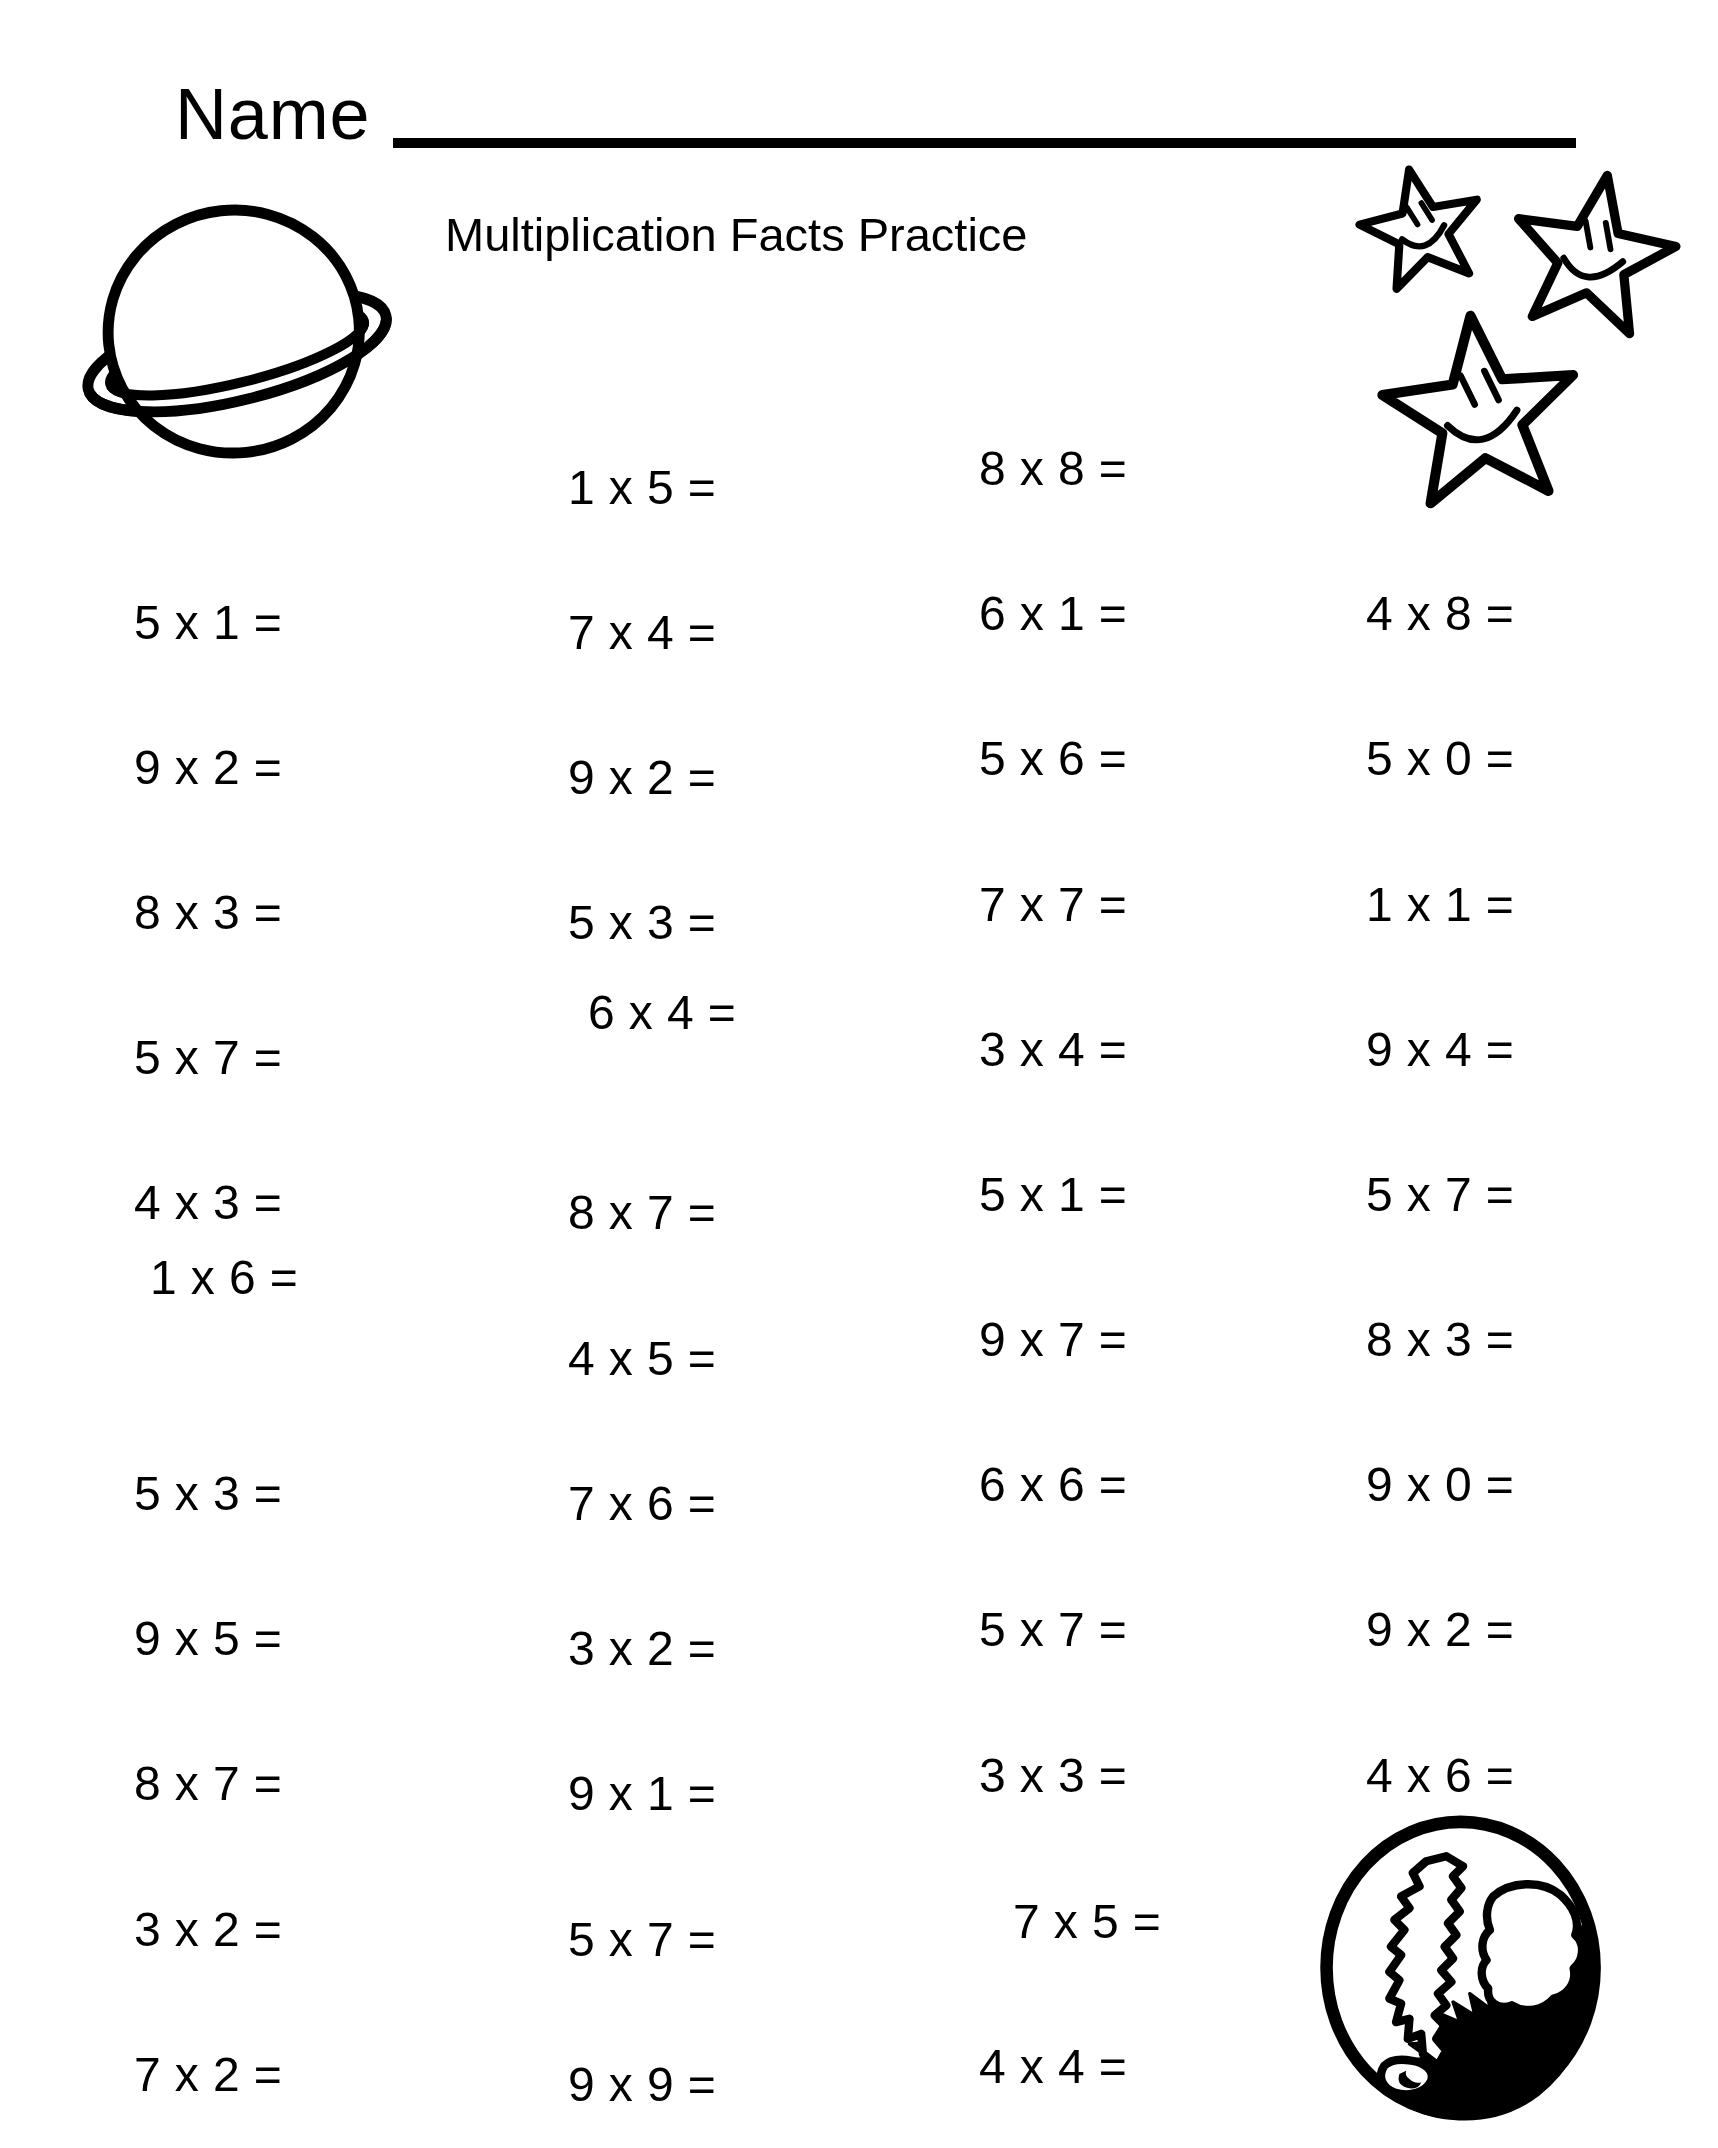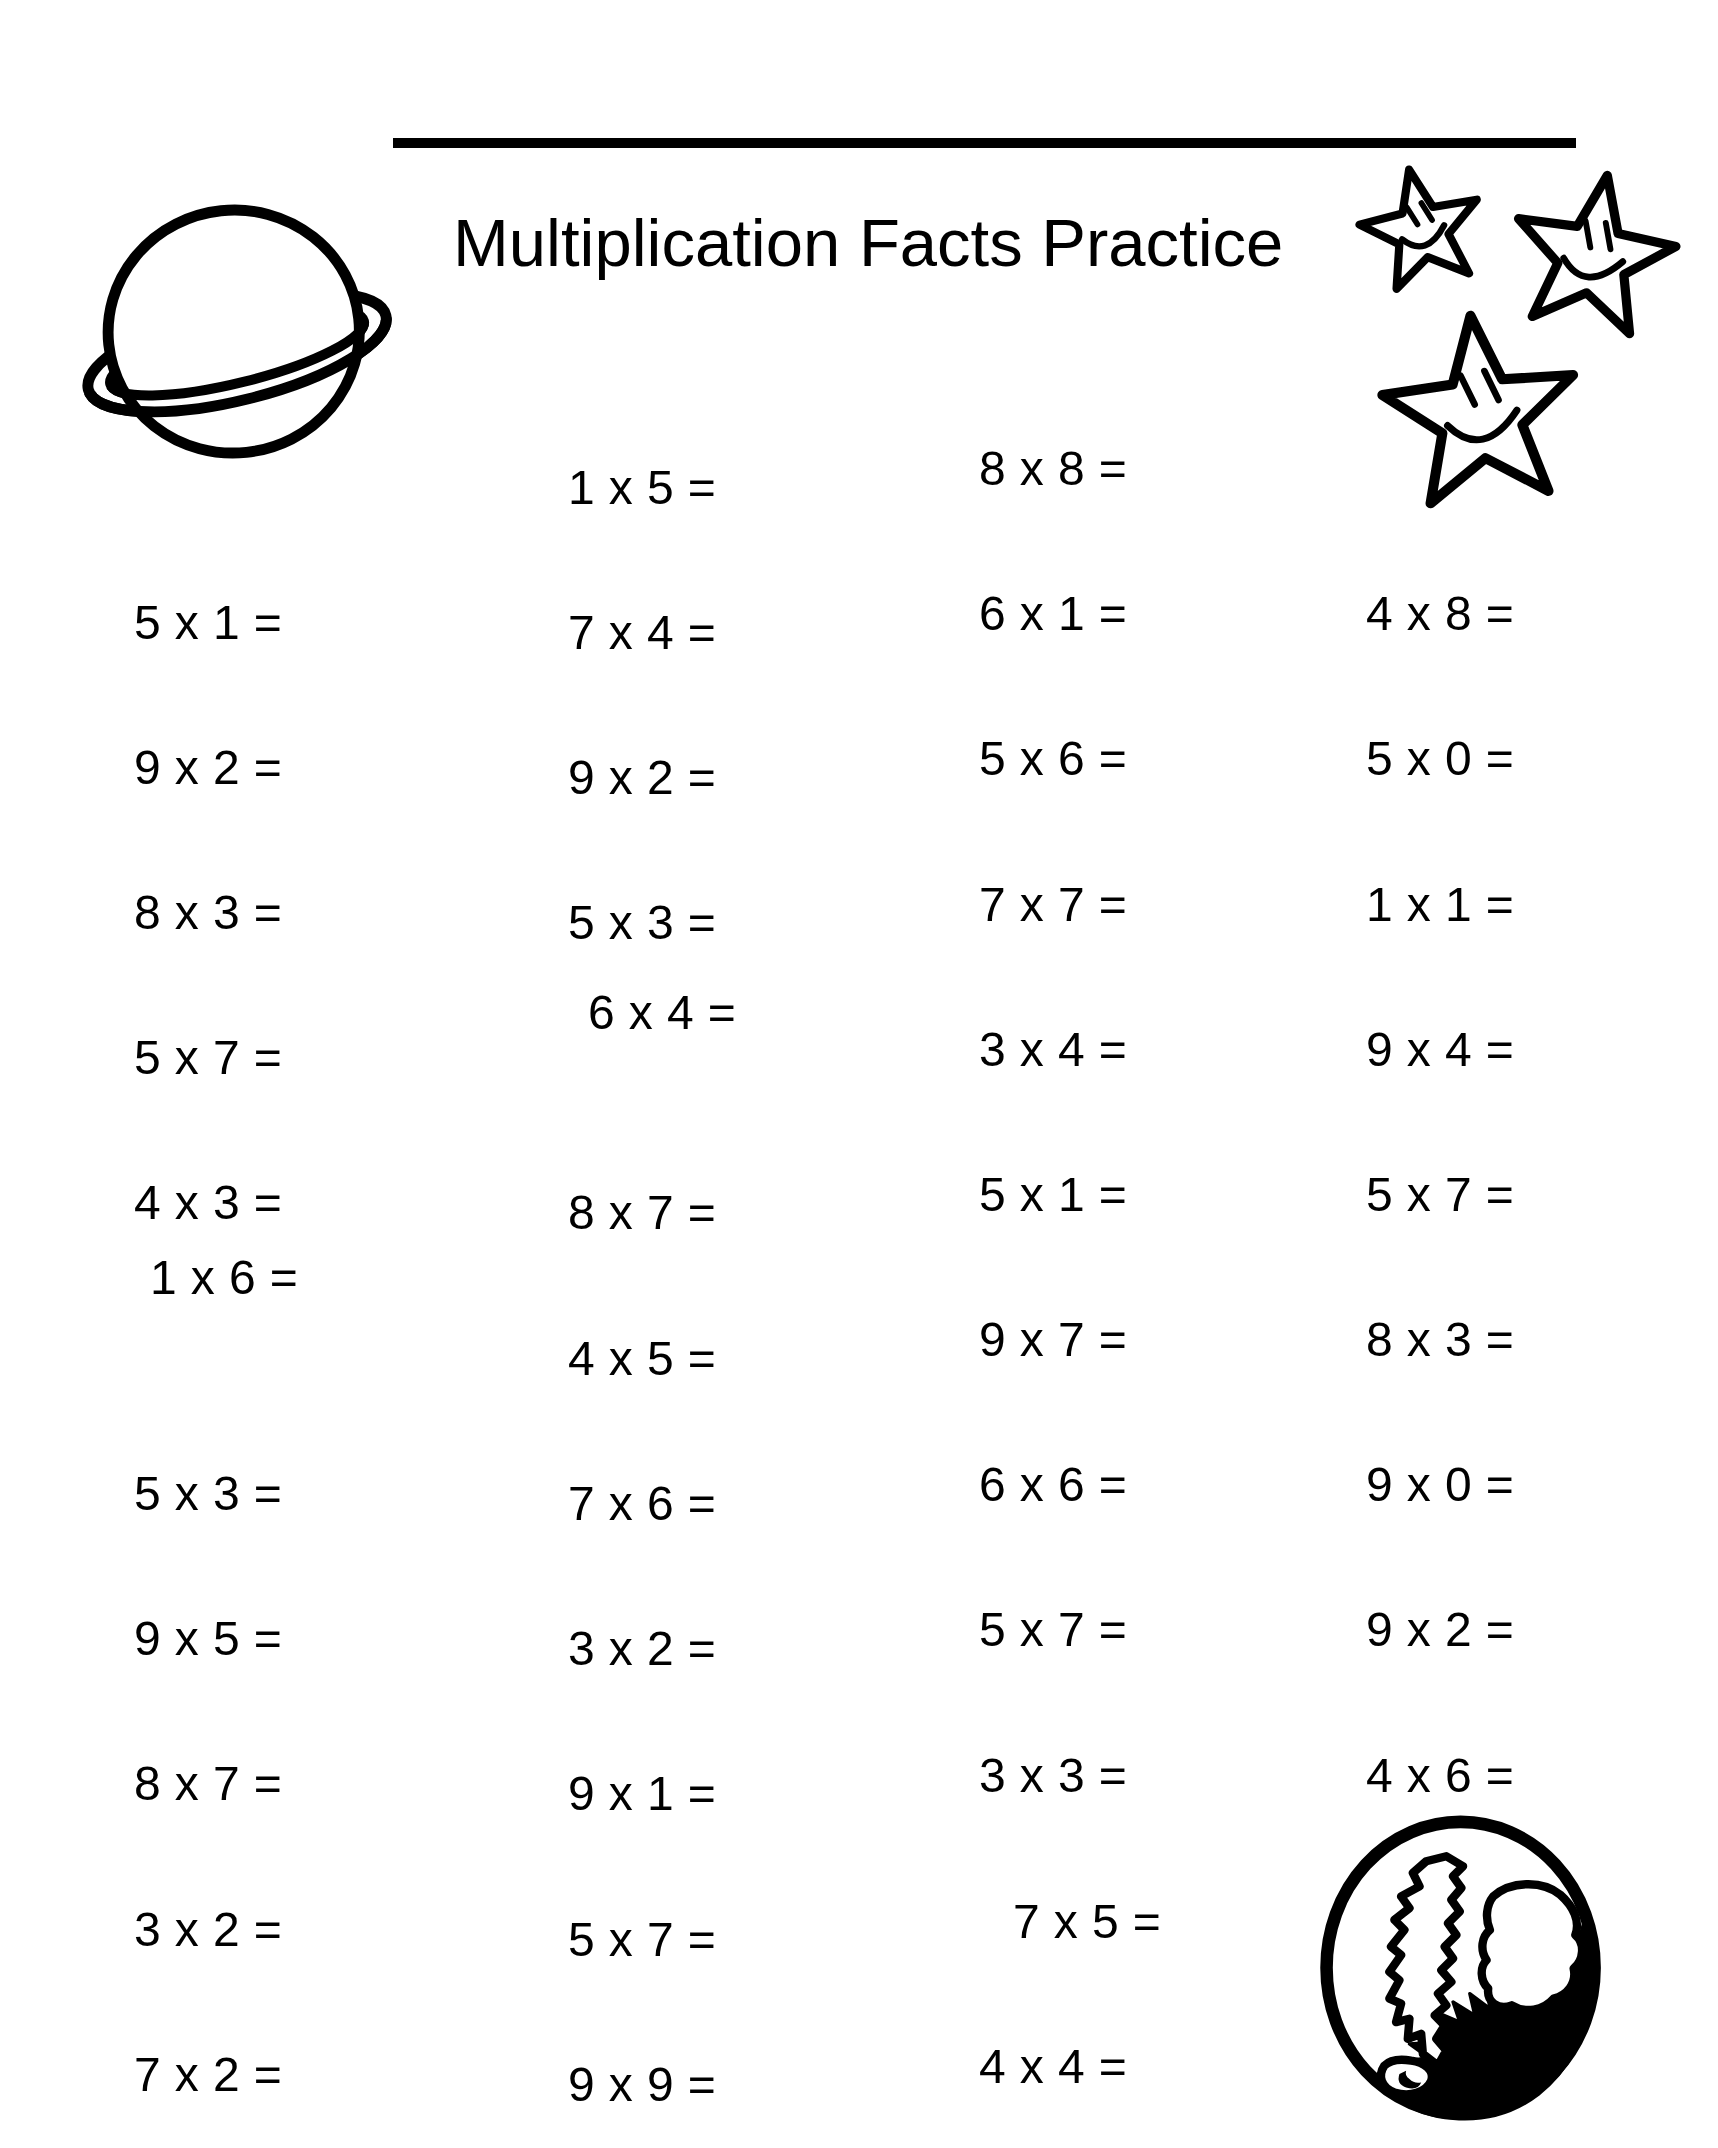"Name" span.name-label { html: none -> <span>Name</span> }
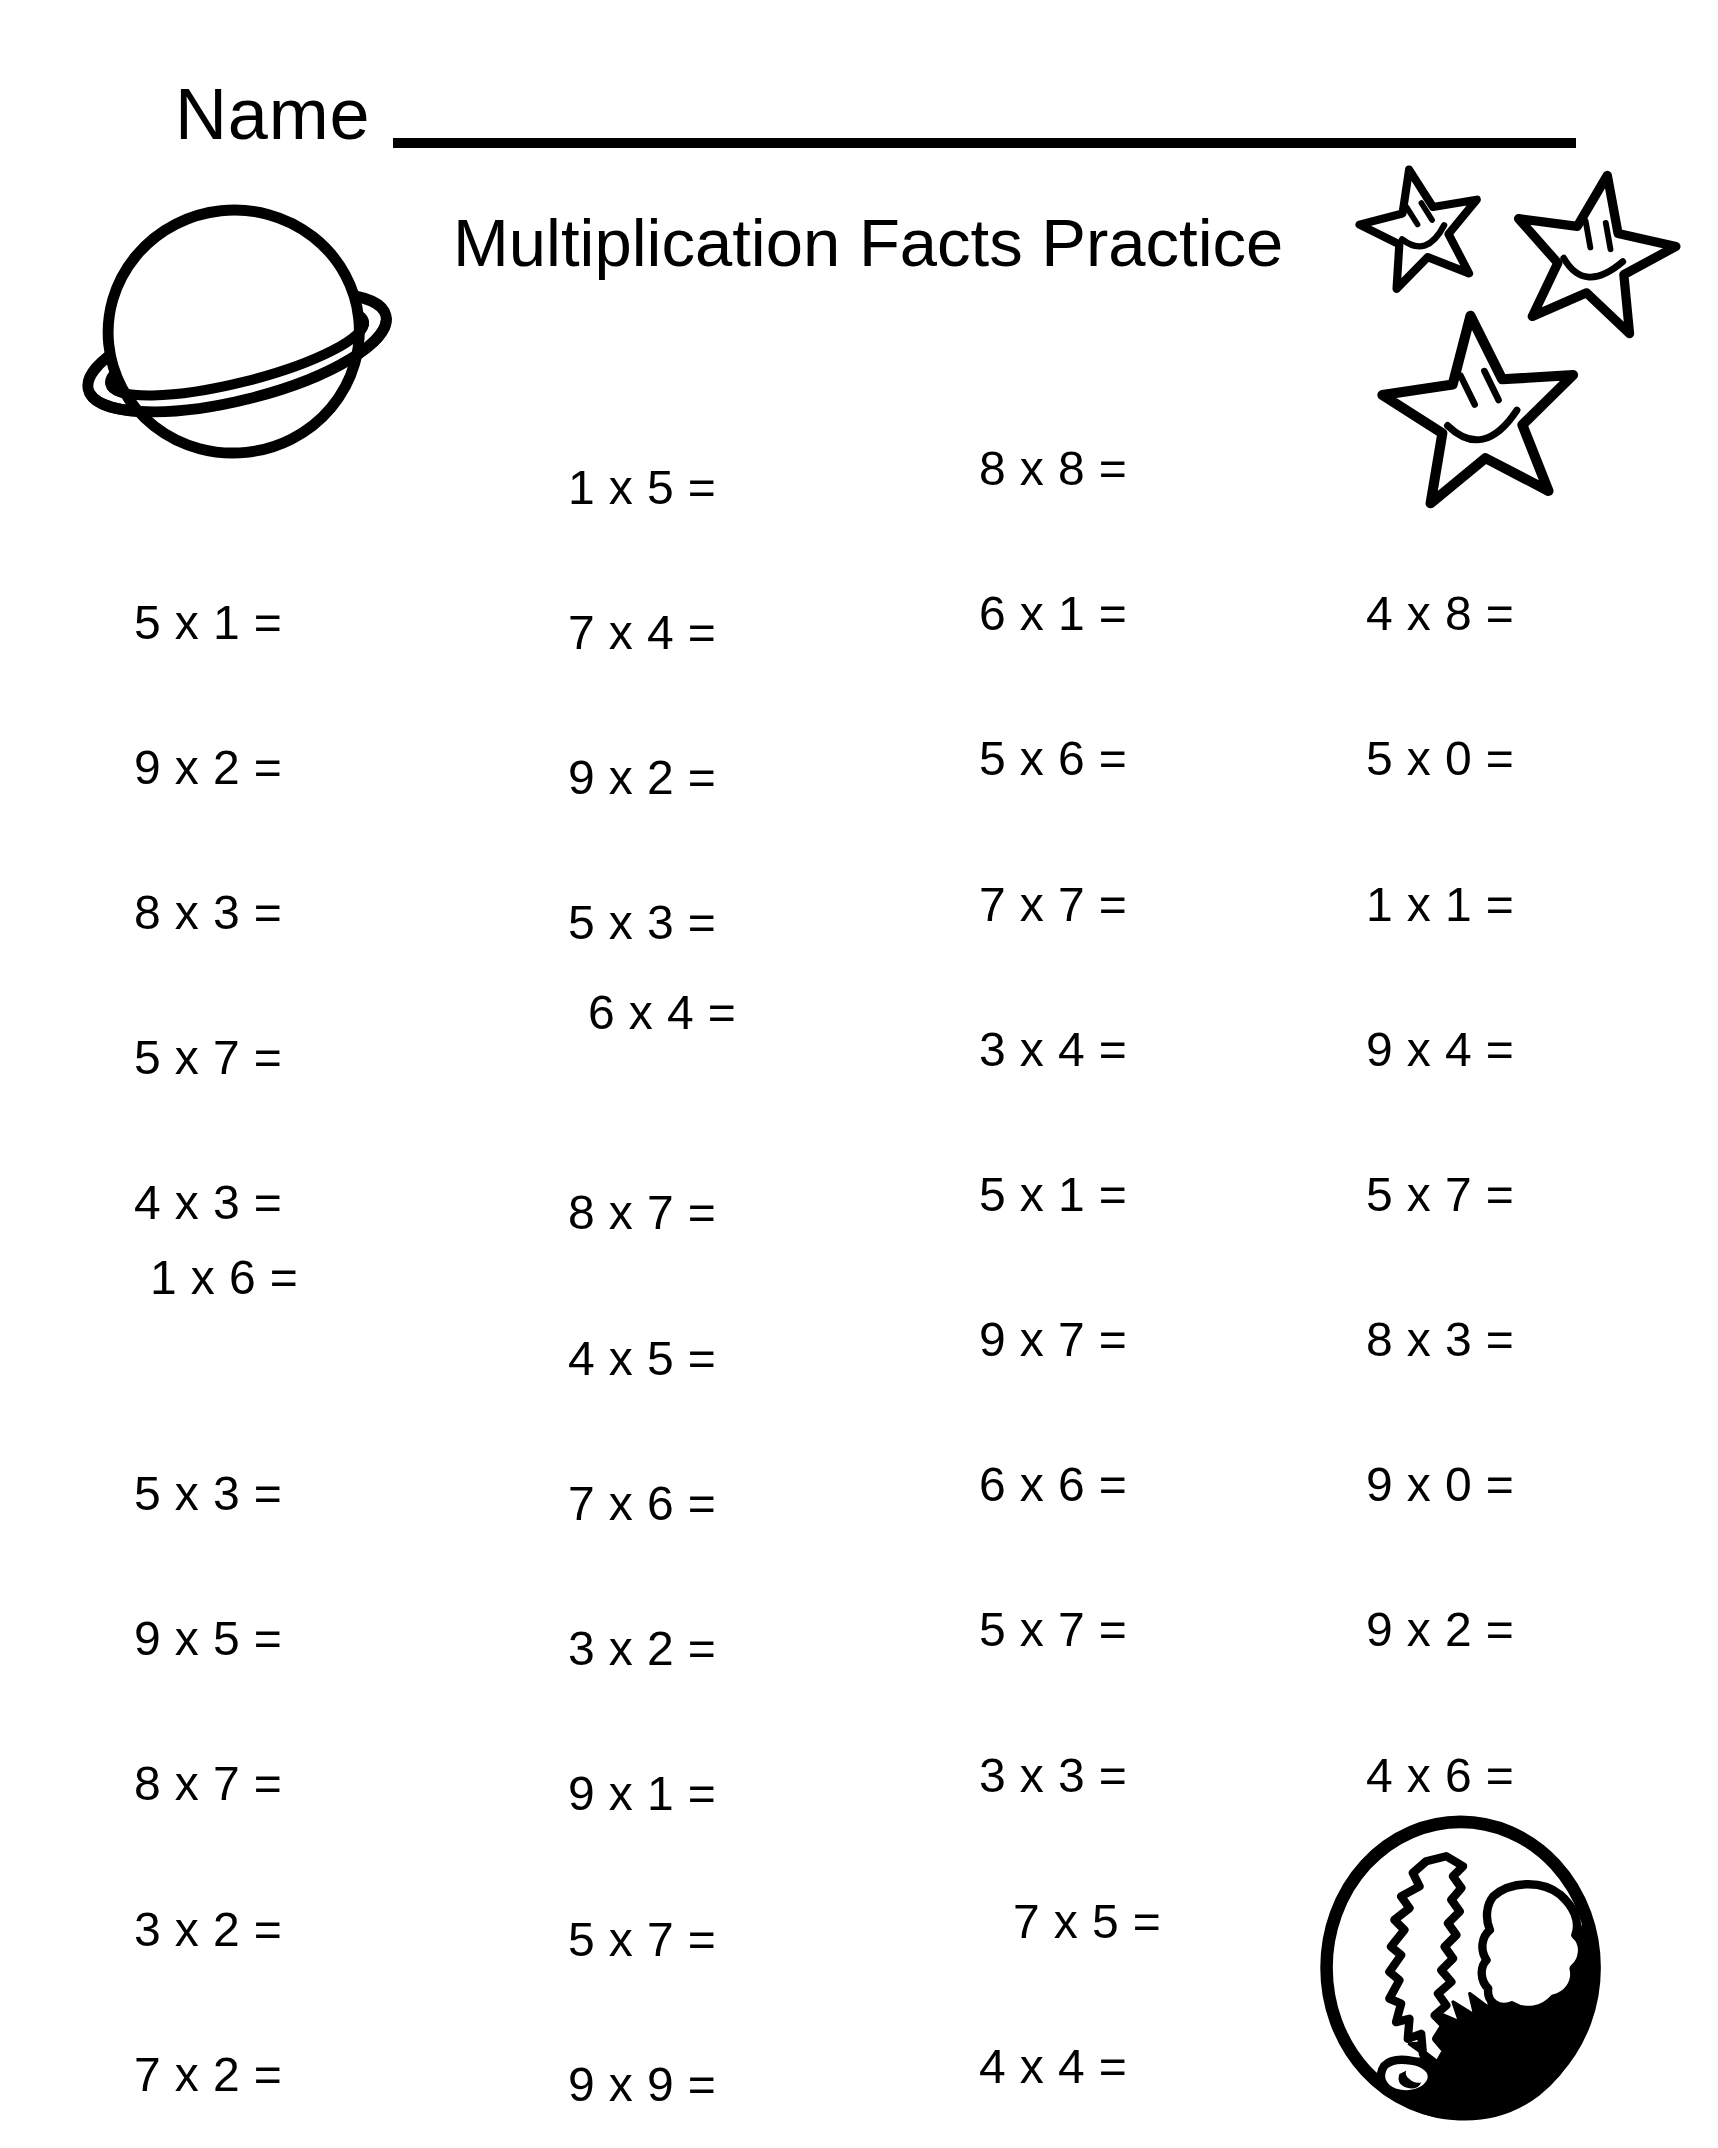"Multiplication Facts Practice" .title { font-size: 67px -> 47px; margin: 8px -> 0 }
